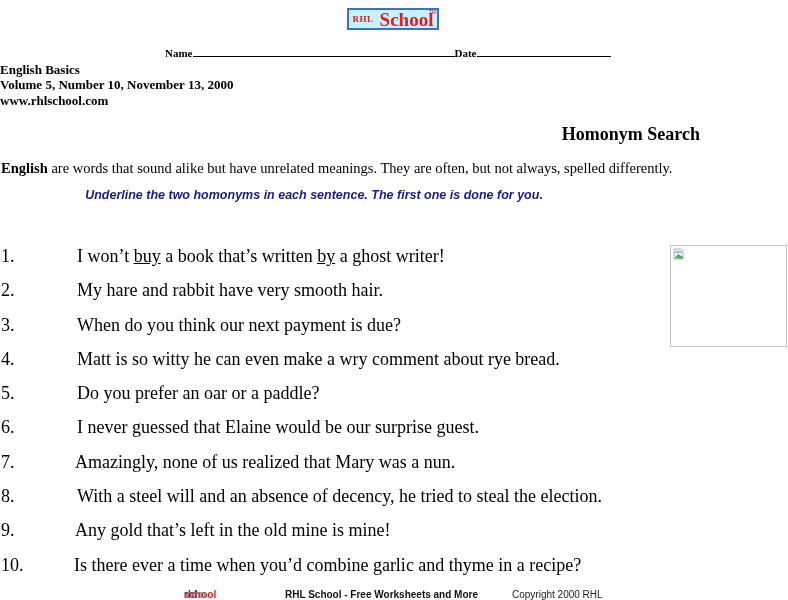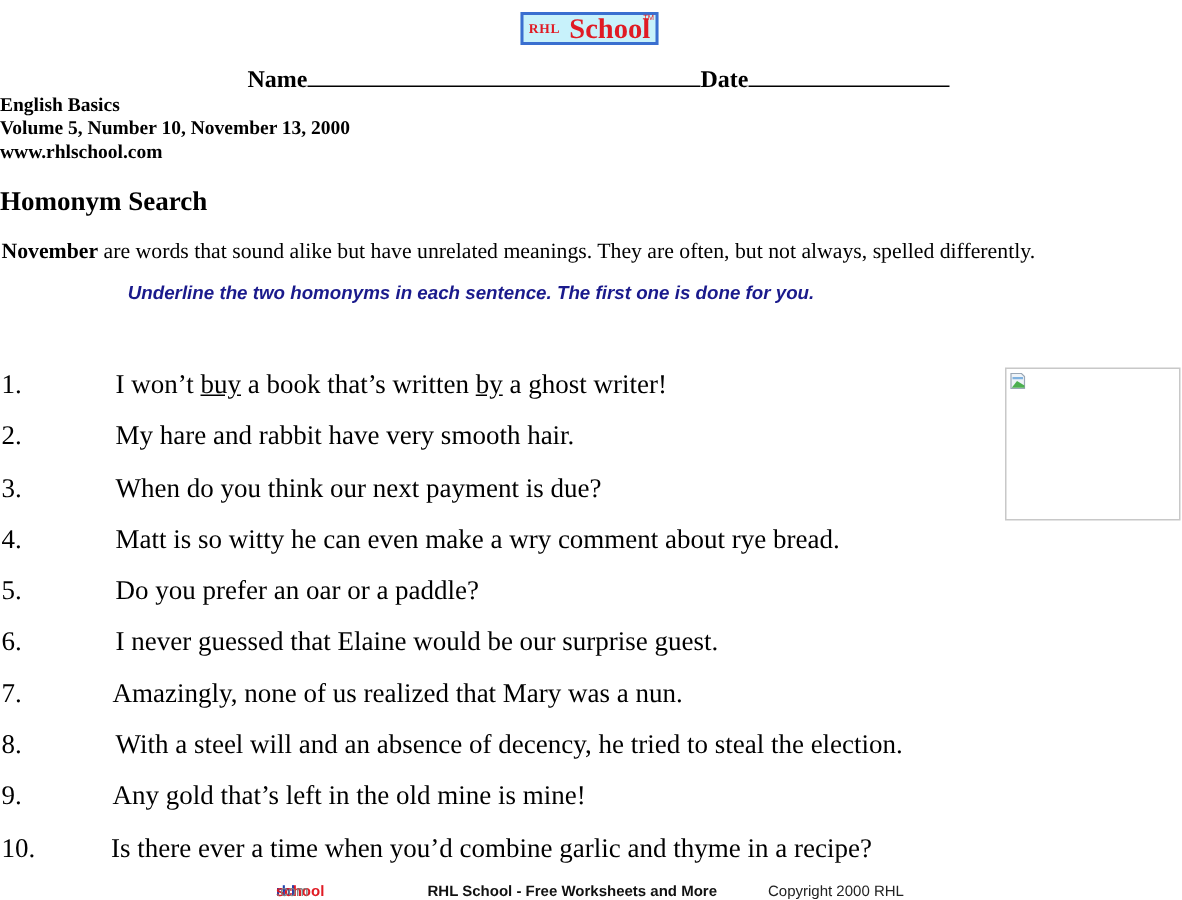"Name Date" .name-line { font-size: 16px -> 11px }
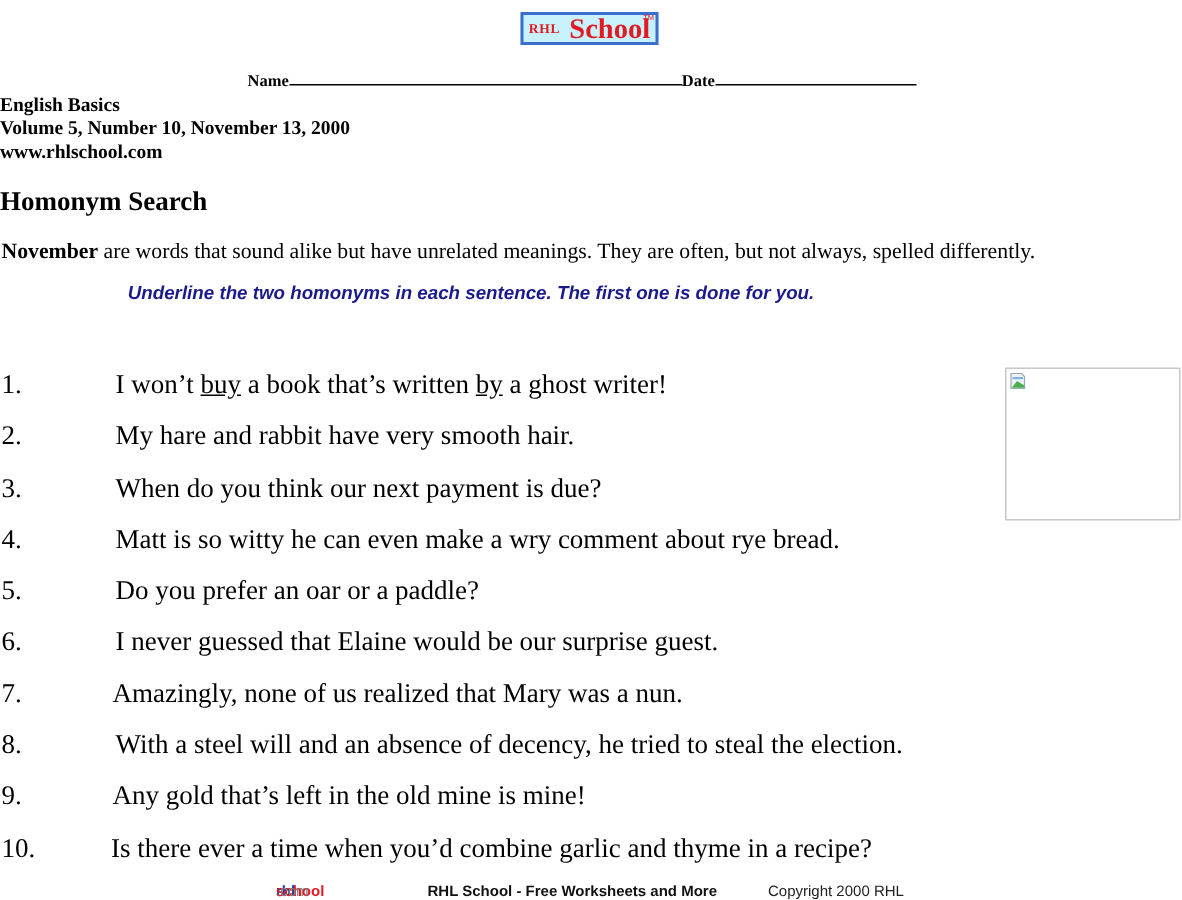"Homonym Search" .title { text-align: left -> right }
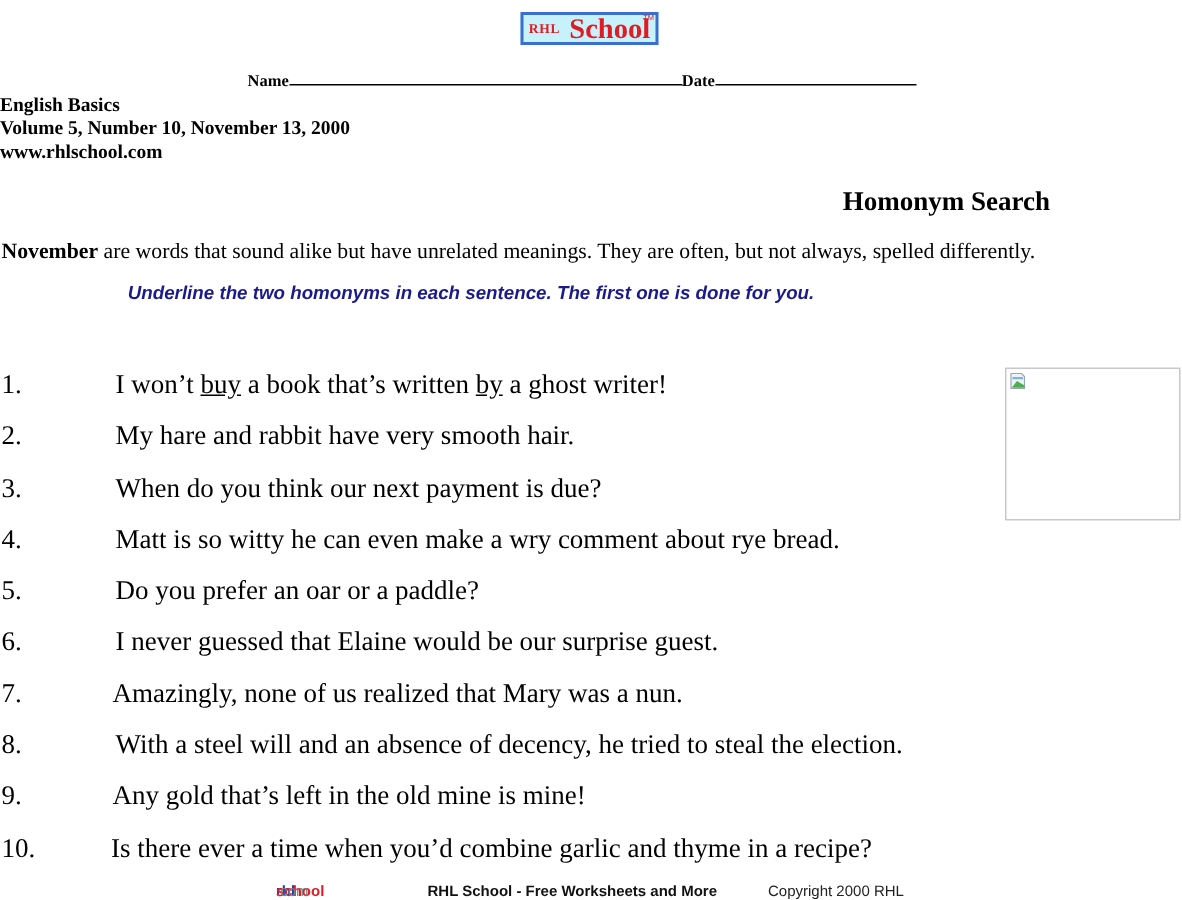"November" b { text: November -> English }
